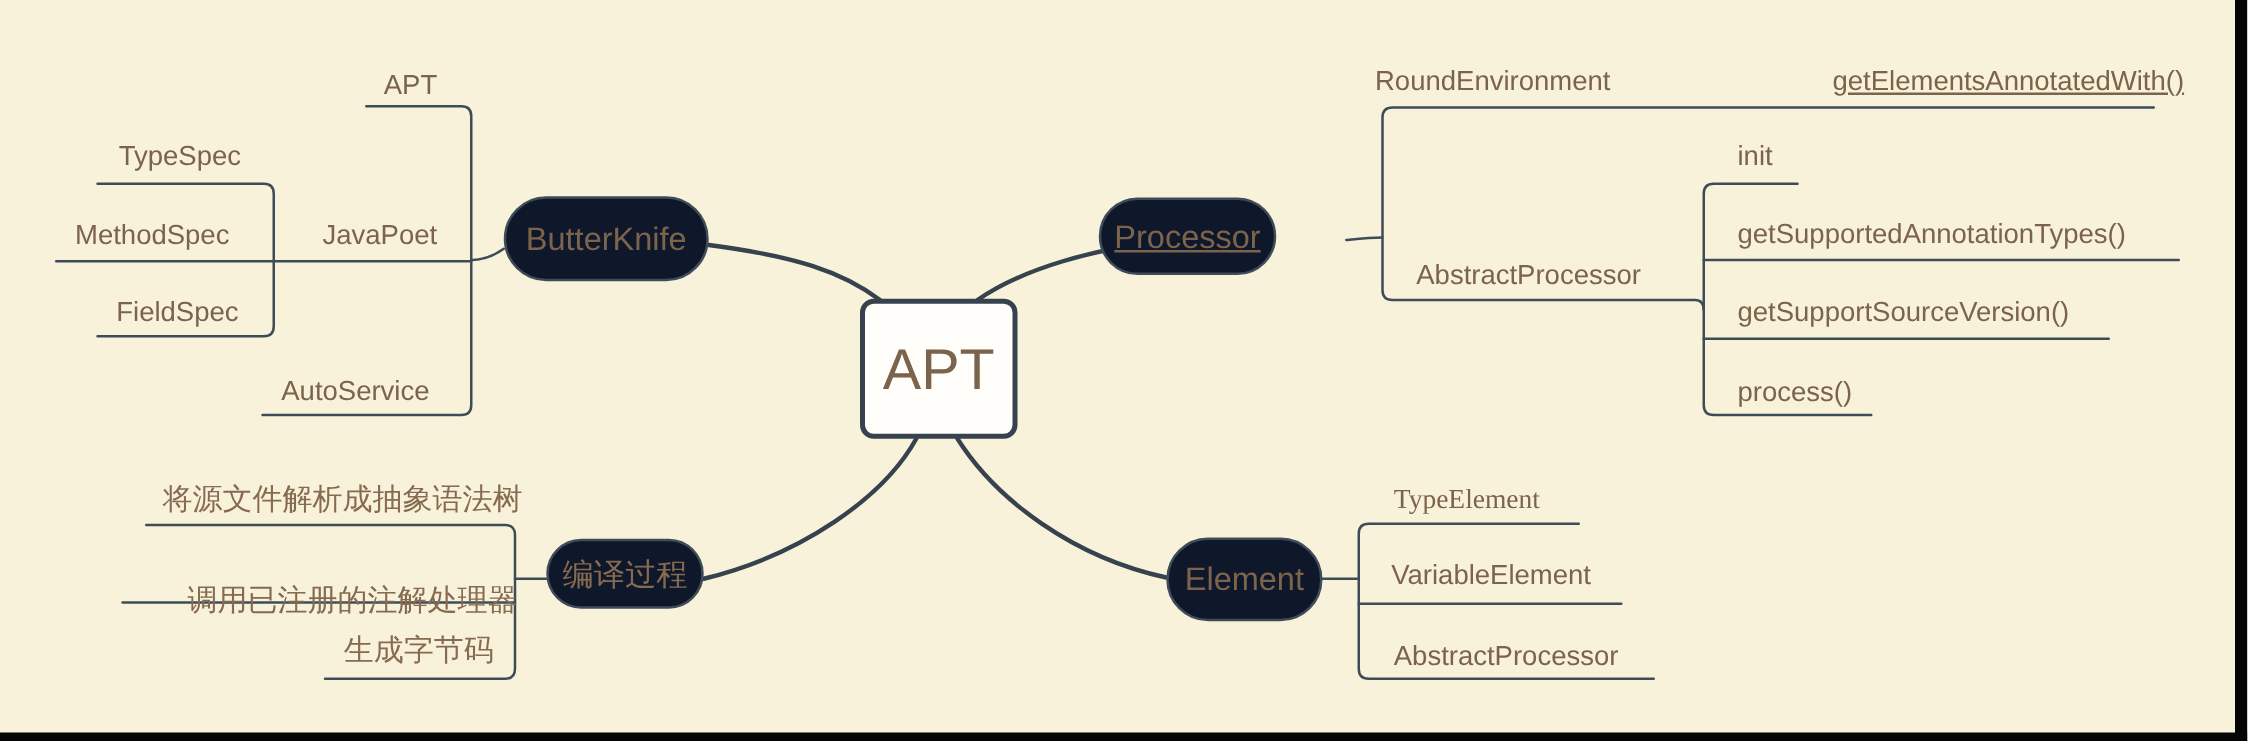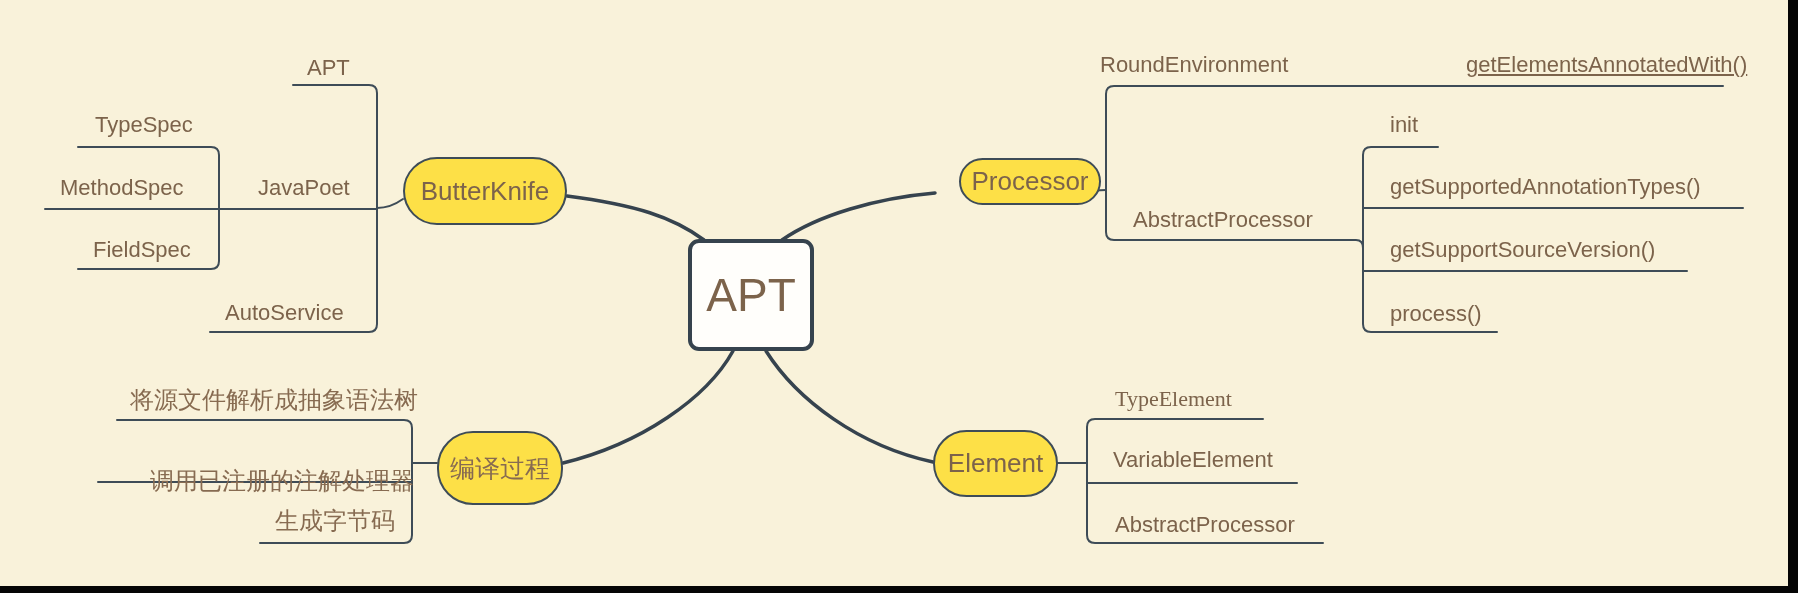"ButterKnife" .pill { background: #fde047 -> #0f172a }
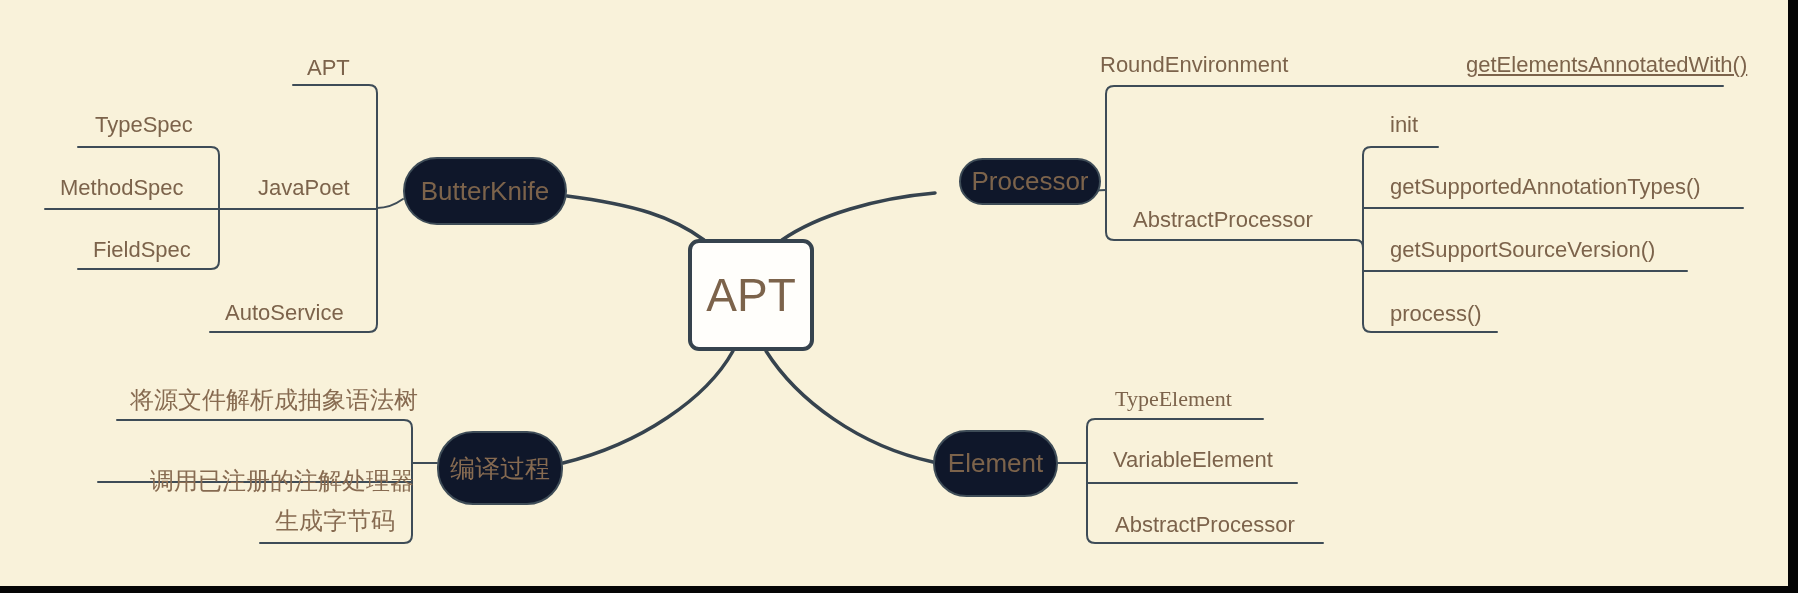"Processor" div.pill { height: 47px -> 62px; left: 959px -> 879px; text-decoration: none -> underline }
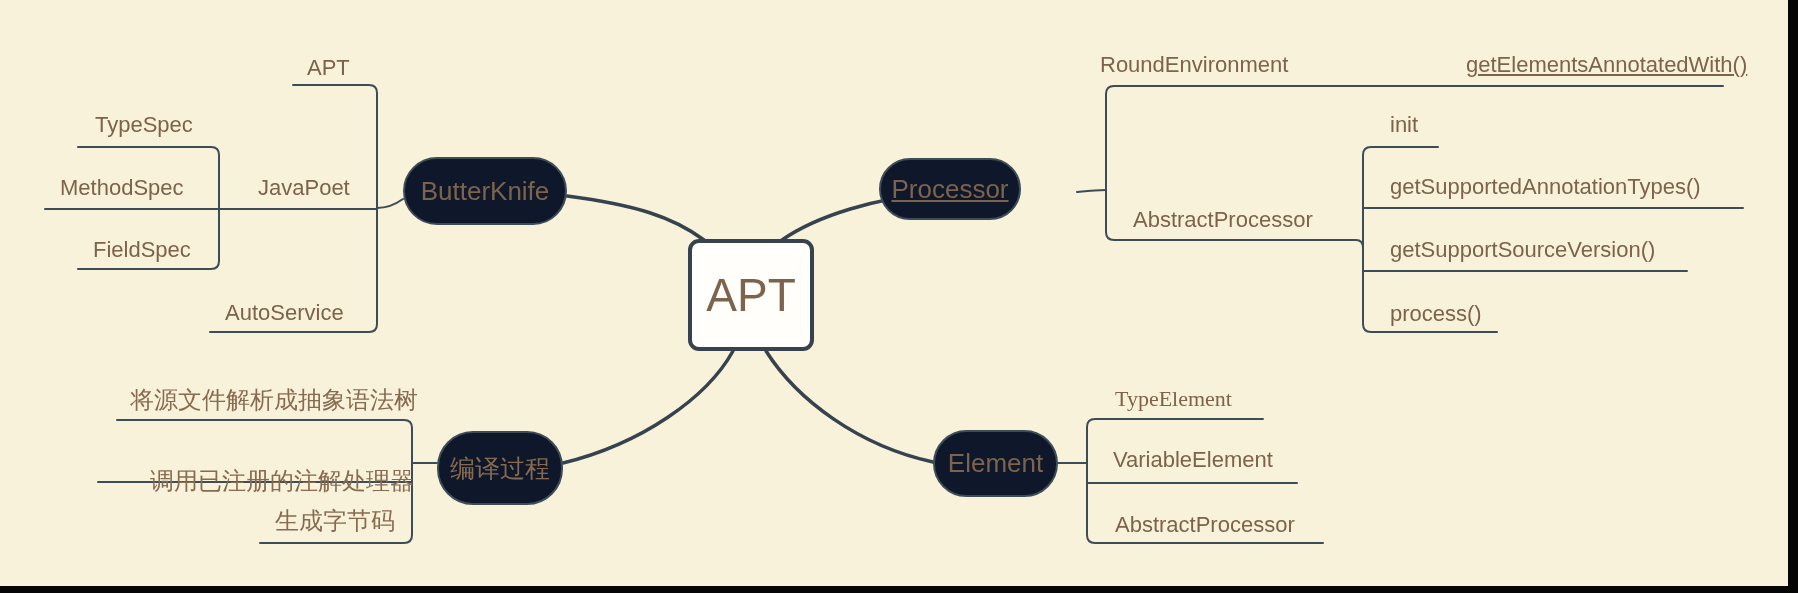"编译过程" div.pill { height: 74px -> 56px }
